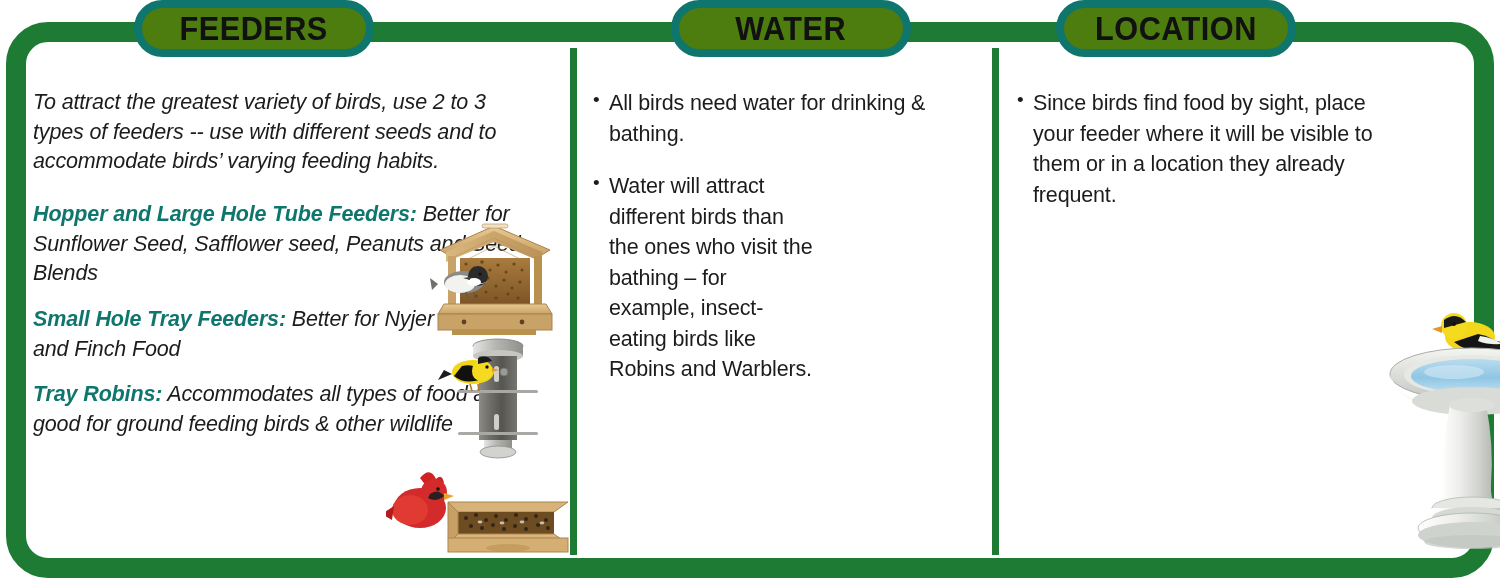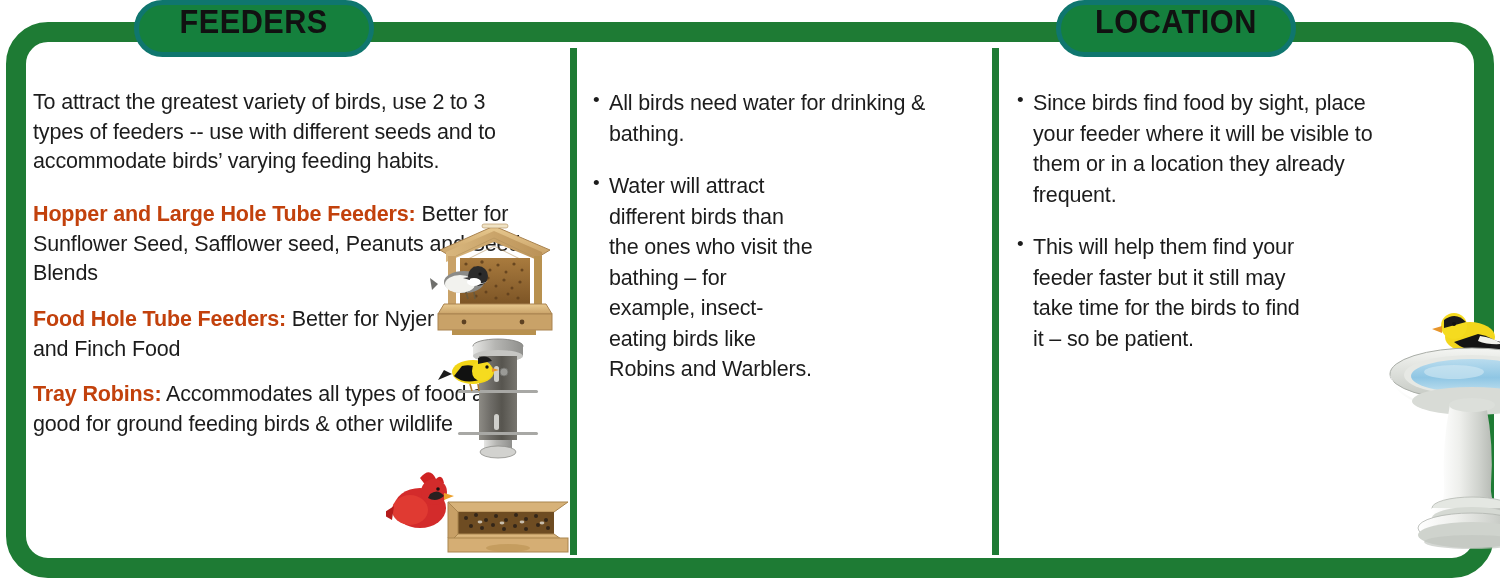"FEEDERS" .pill { align-items: none -> center; background: #15803d -> #4d7c0f; border: 5px solid #0f766e -> 8px solid #0f766e }
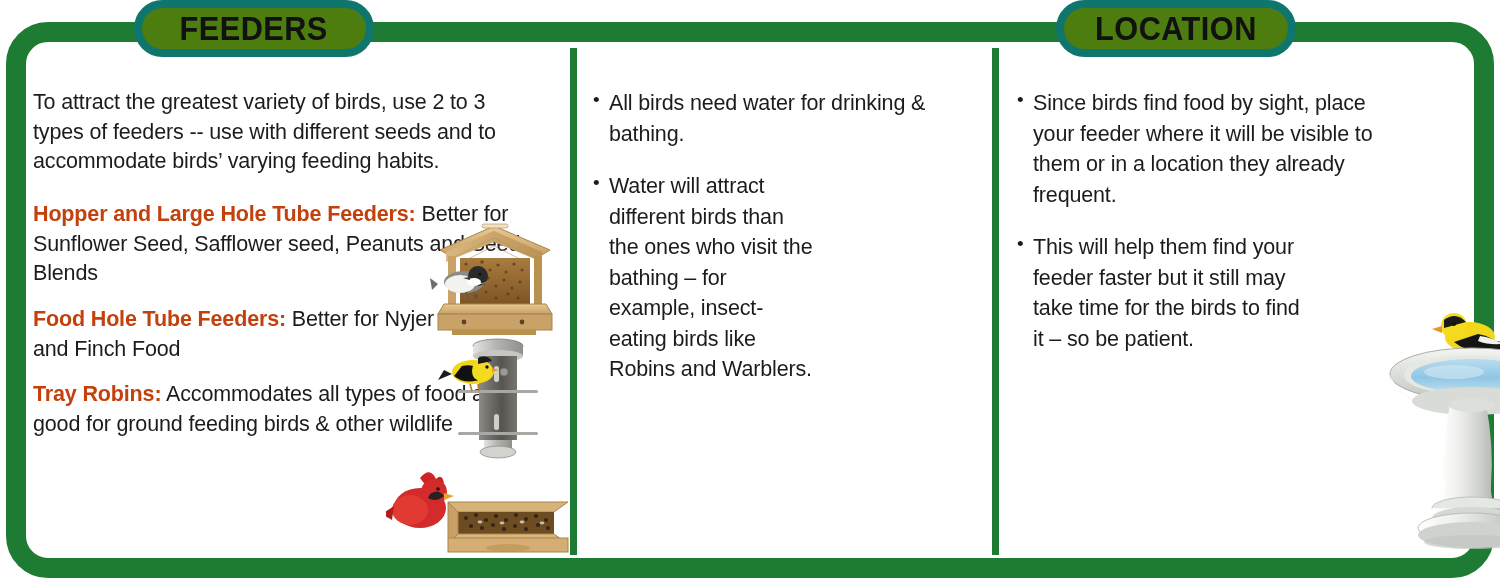"WATER" div.pill { html: none -> <div> <span>WATER</span> </div> }
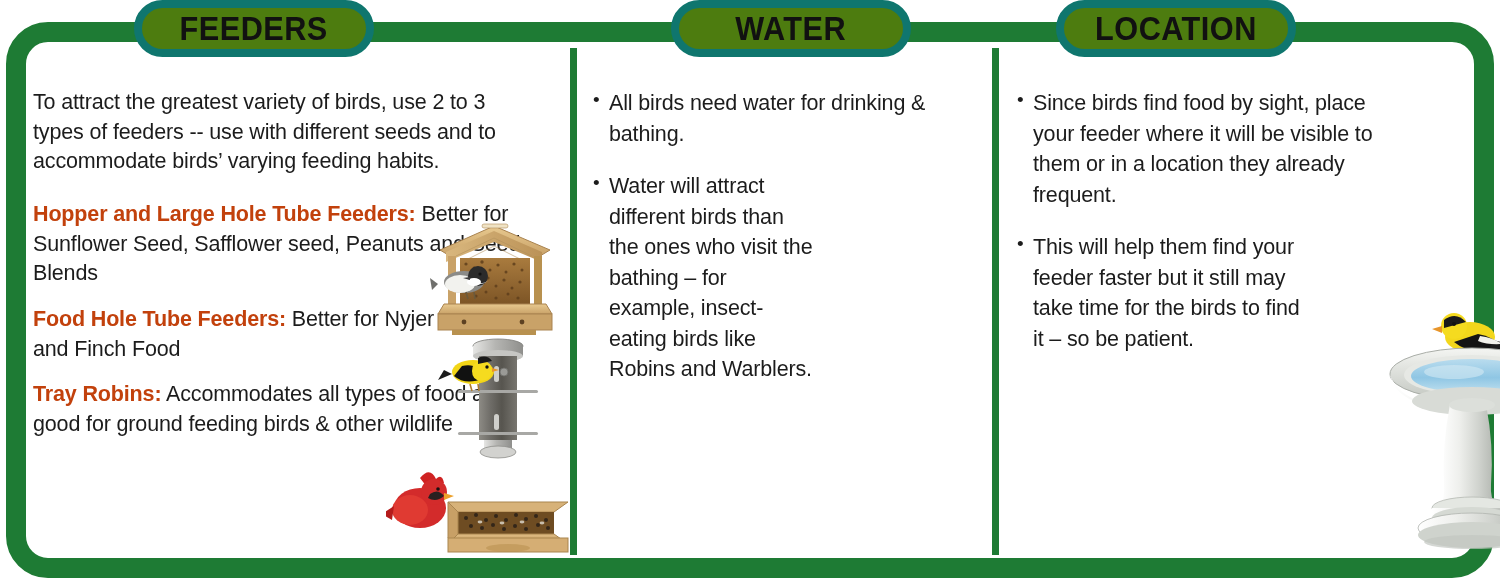"To attract the greatest variety" .col-feeders { font-style: none -> italic }
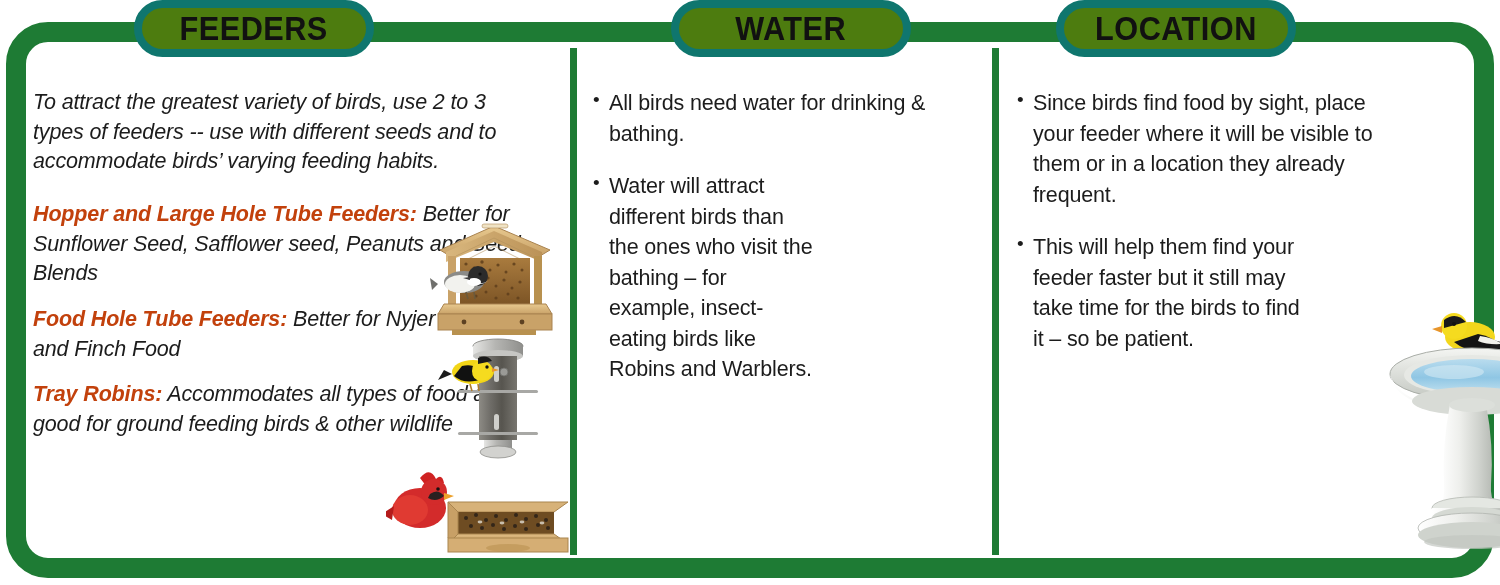"Hopper and Large Hole Tube" .para b, .term { color: #c2410c -> #0f766e }
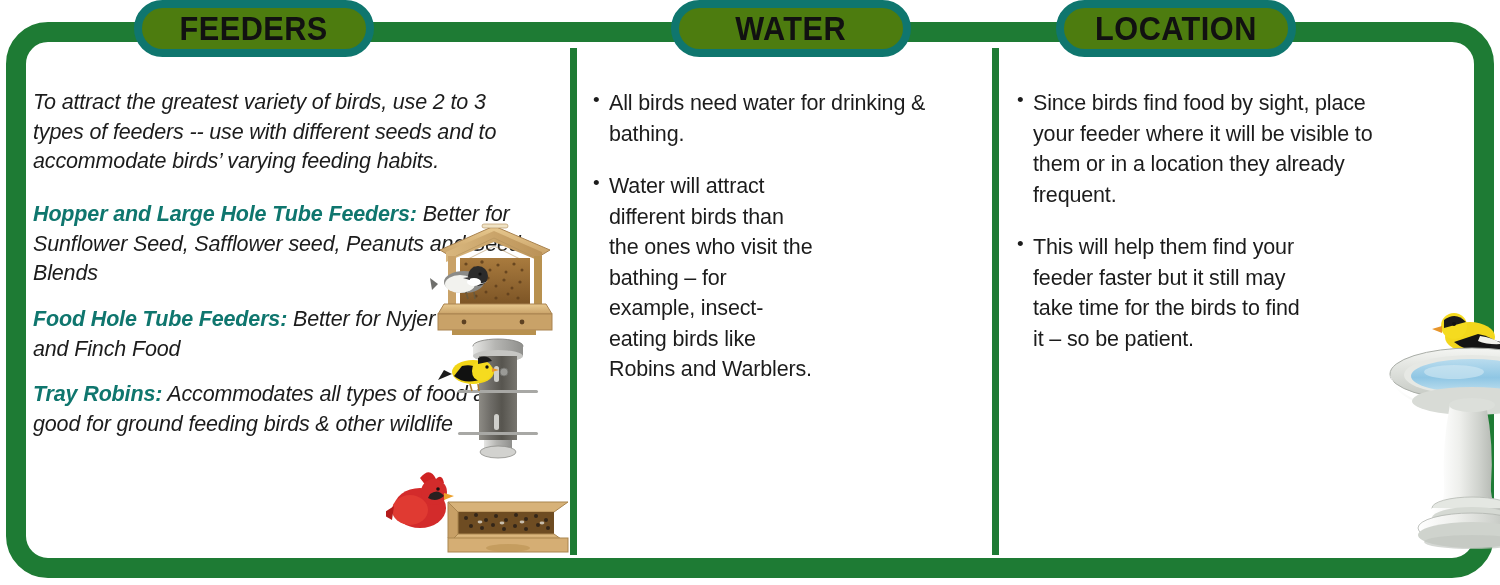"This will help them find" p.bullet { html: <p>This will help them find your feeder faster but it still may take time for the birds to find it – so be patient.</p> -> none }
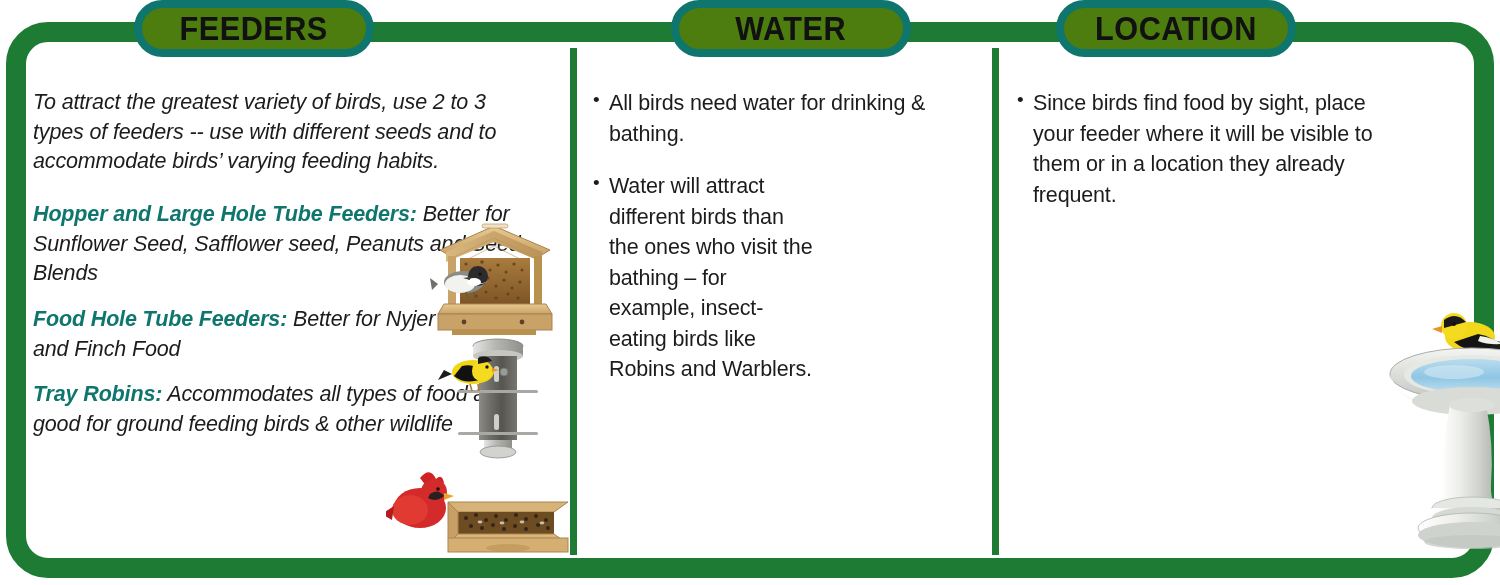"Food Hole Tube Feeders:" span.term { text: Food Hole Tube -> Small Hole Tray }
